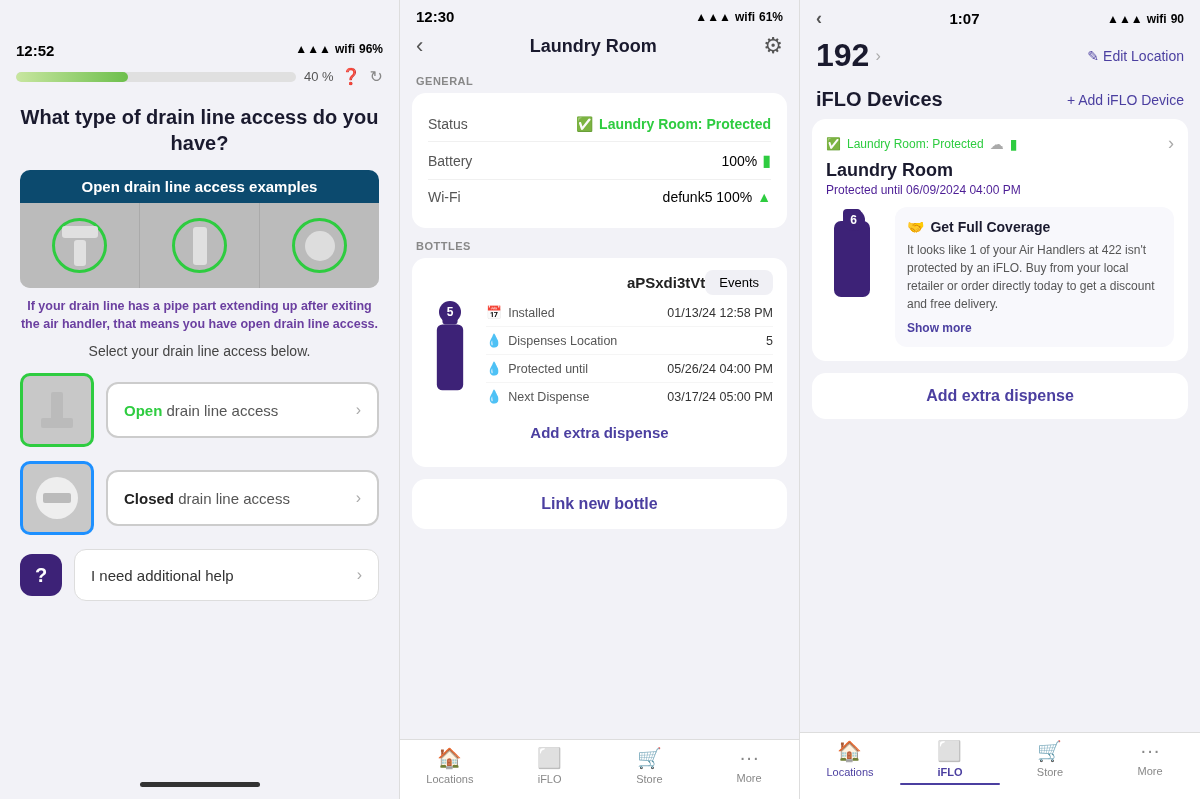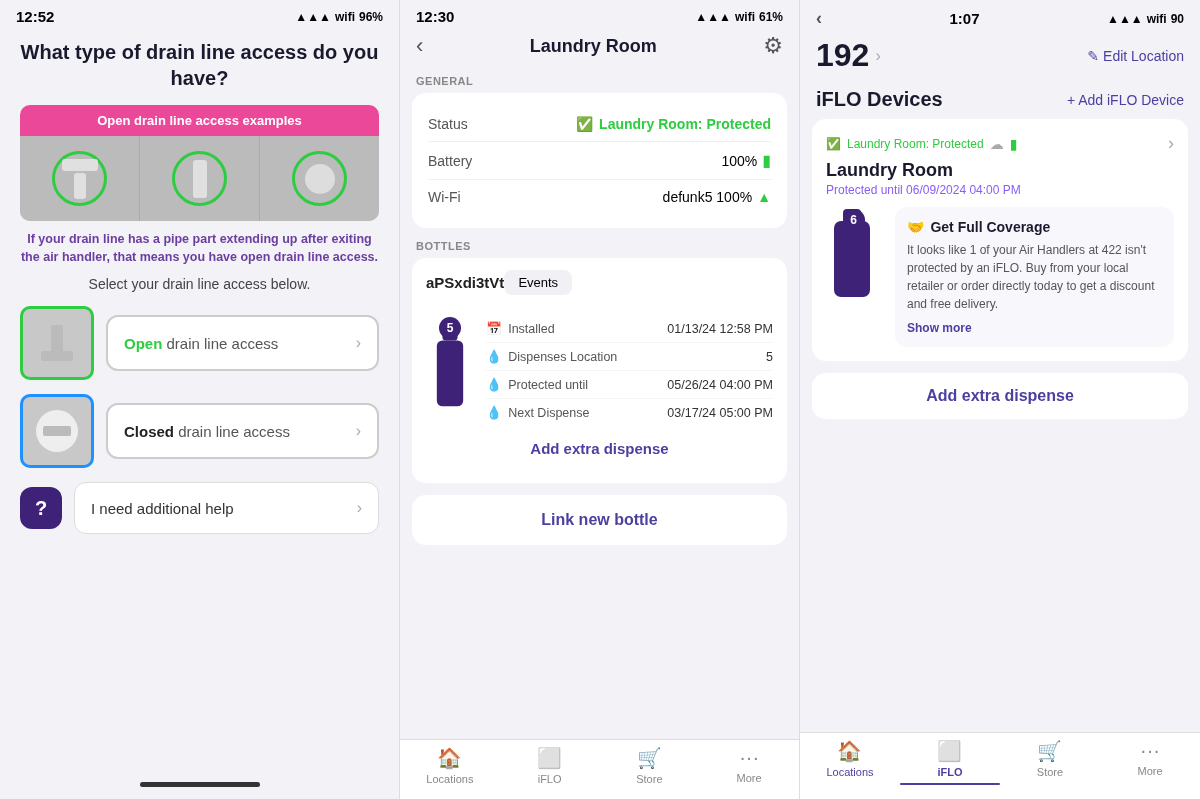"12:52" .status-bar { align-items: center -> flex-start; margin-top: none -> 34px }
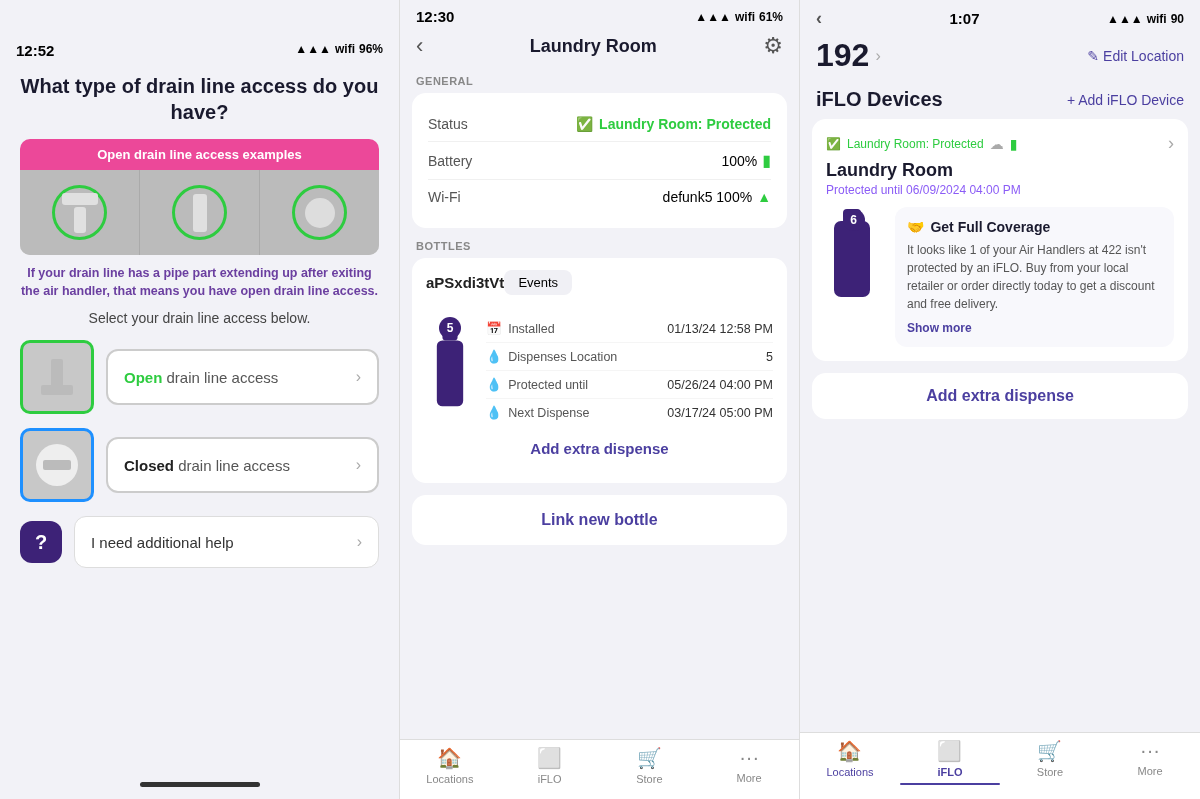"40 %" div.progress-row { html: none -> <div> <div> <div></div> </div> <span>40 %</span> <span>❓</span> <span>↻</span> </div> }
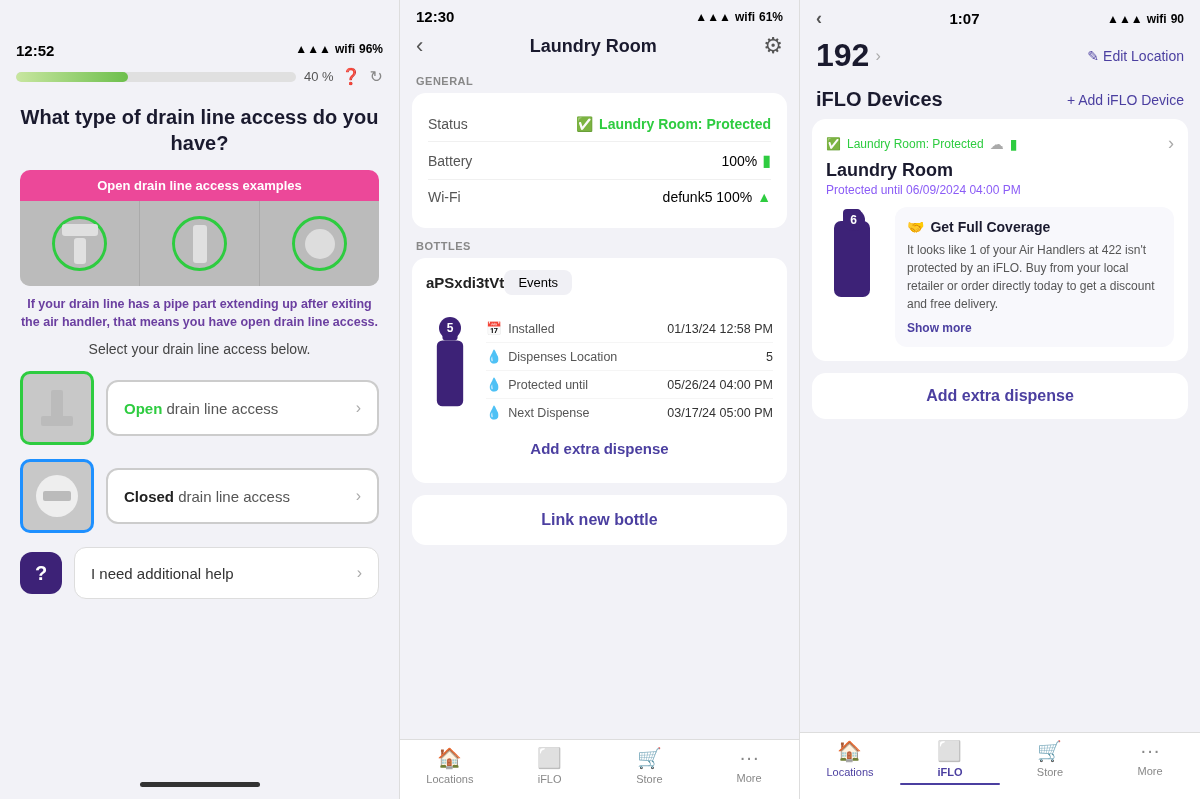"Open drain line access examples" .open-examples-box { background: #ec4899 -> #0c4a6e; font-size: 13px -> 15px }
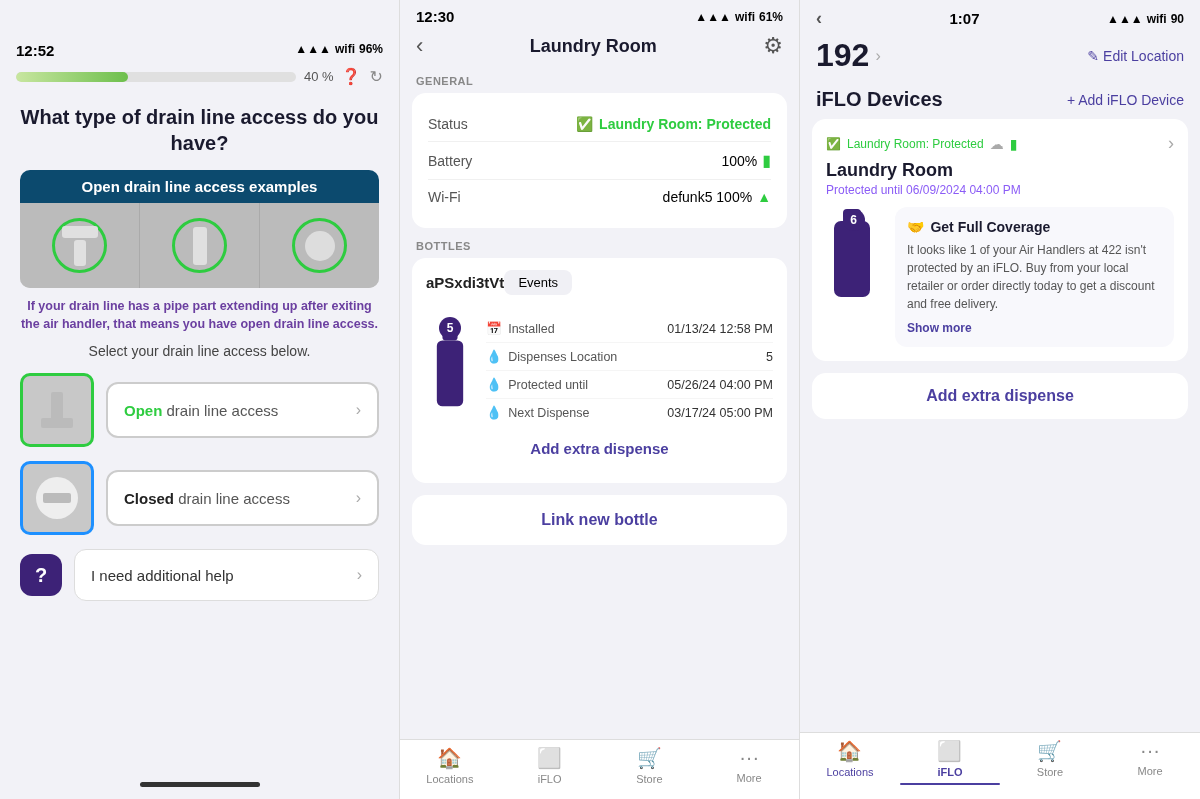"Protected until 06/09/2024 04:00 PM" .device-protected { color: #8b5cf6 -> #4c1d95 }
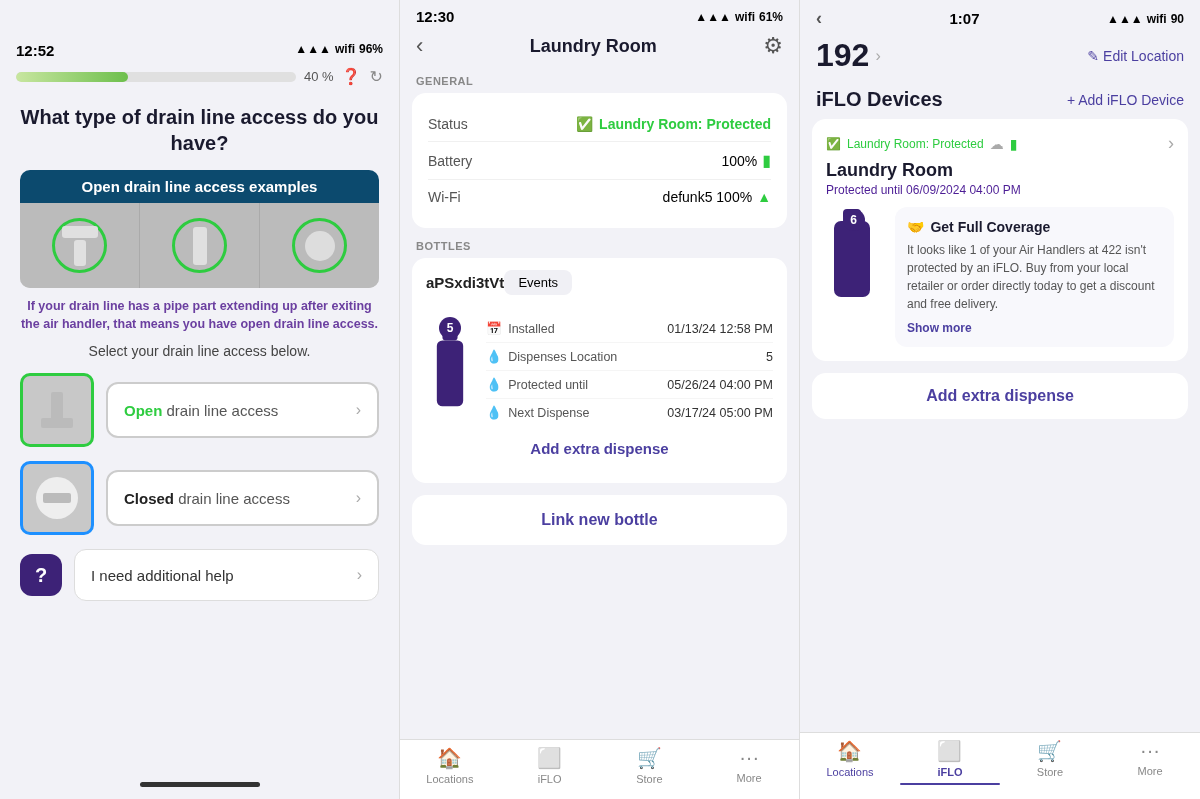"aPSxdi3tVt" .bottle-header { justify-content: flex-start -> flex-end; margin-bottom: 20px -> 4px }
